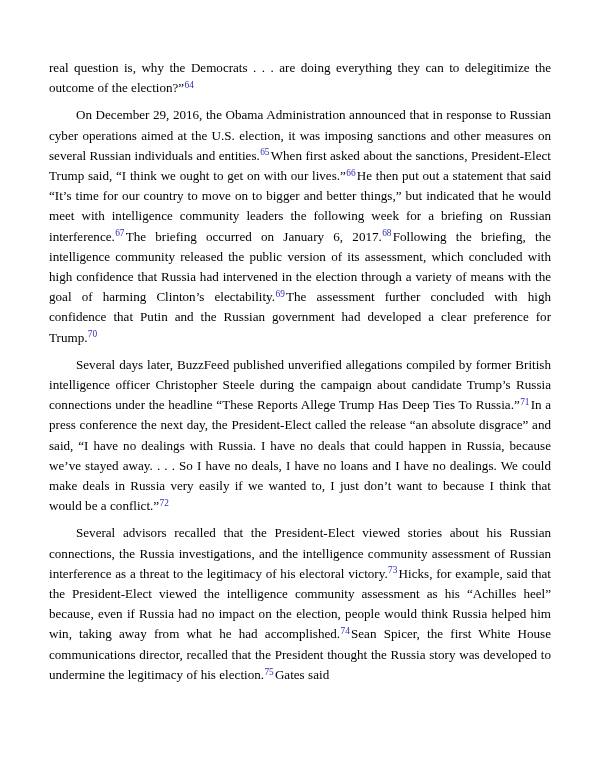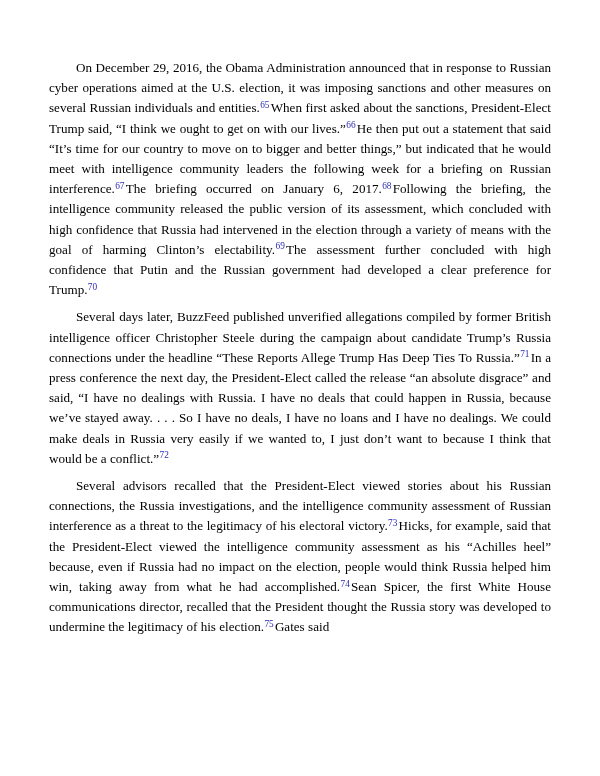"real question is, why the" p.para { html: none -> <p><span>real question is, why the Democrats . . . are doing everything they can to delegitimize the outcome of the election?”</span><sup>64</sup></p> }
